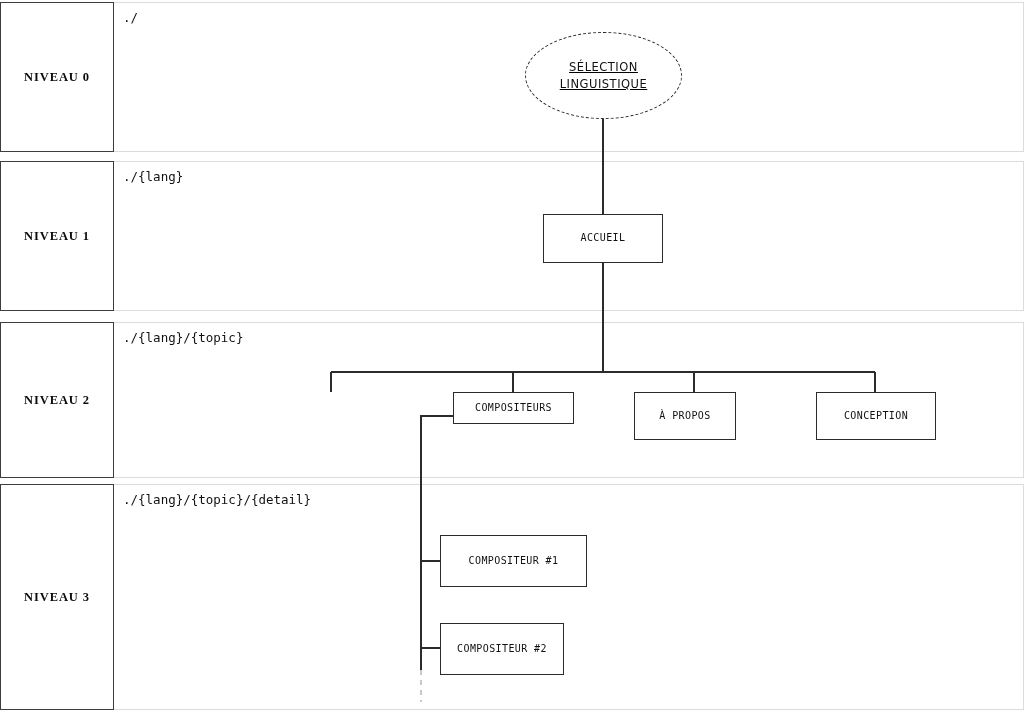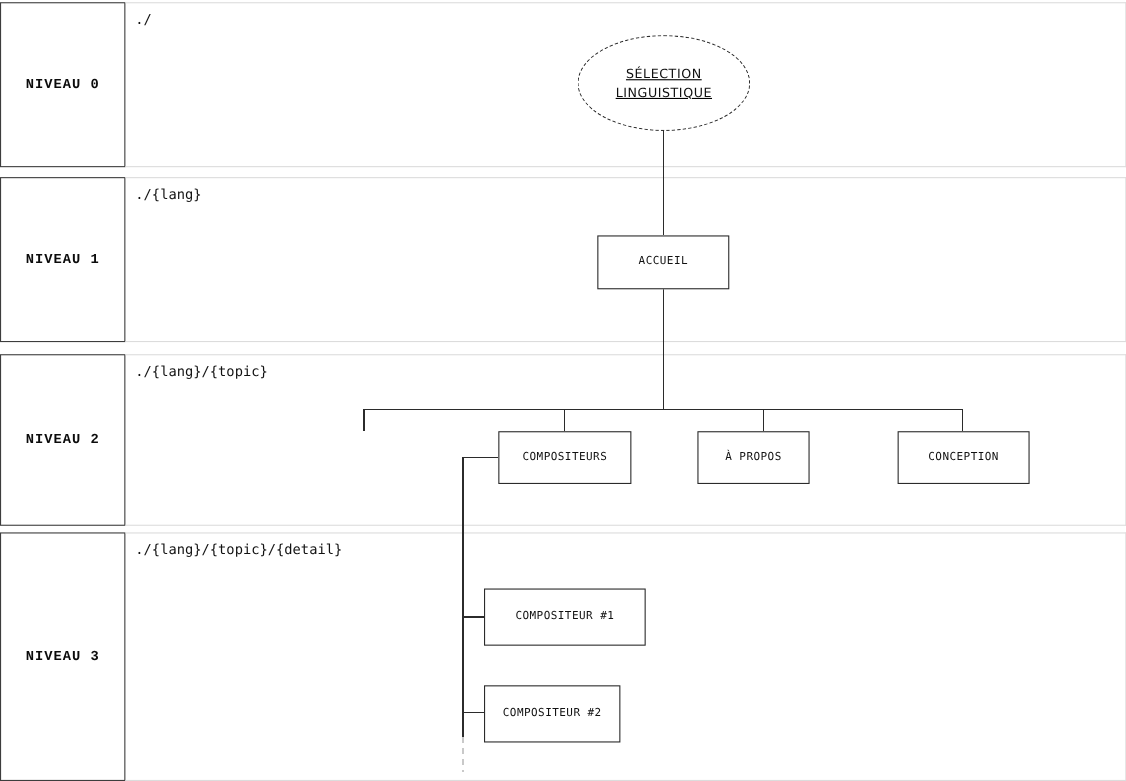"NIVEAU 0" .level-label { font-family: Liberation Mono, monospace -> Liberation Serif, serif }
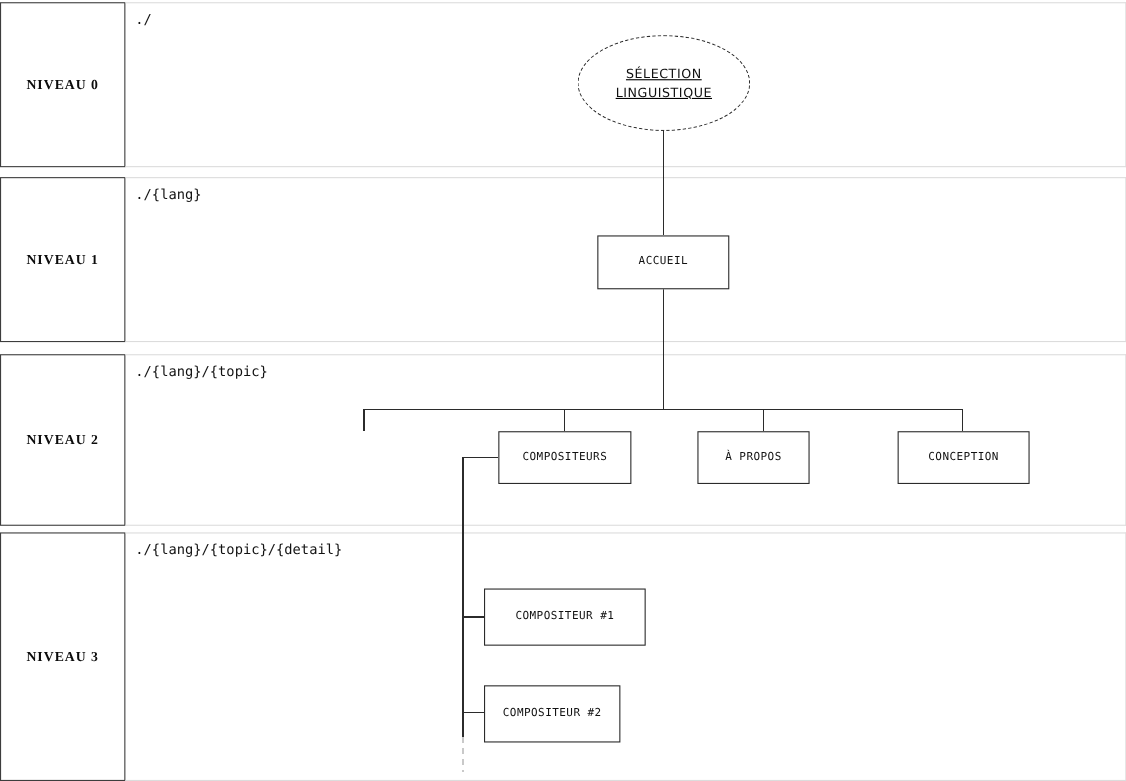"COMPOSITEURS" div.node { height: 48px -> 32px }
